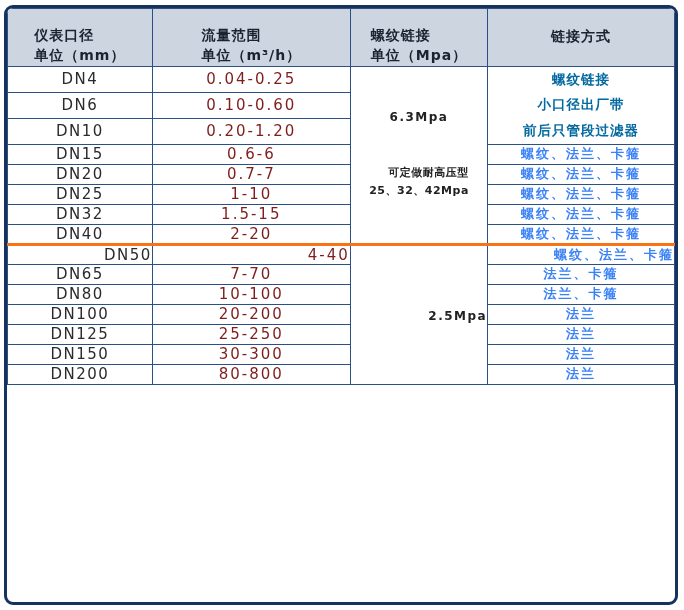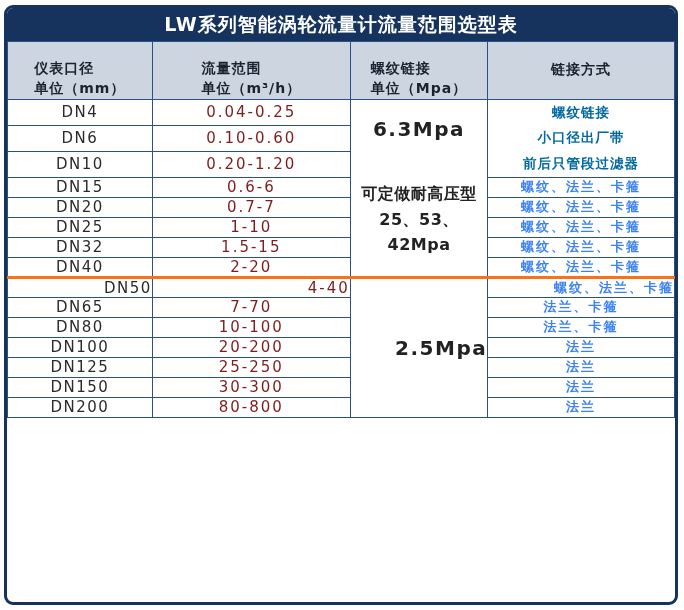"LW系列智能涡轮流量计流量范围选型表" div.title-bar { html: <div> <span>LW系列智能涡轮流量计流量范围选型表</span> </div> -> none }
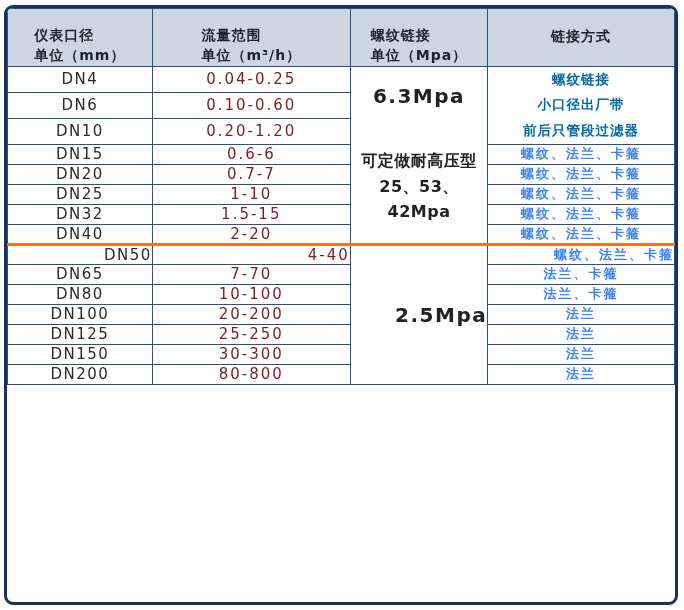"6.3Mpa" .pressure-value { font-size: 20px -> 12px }
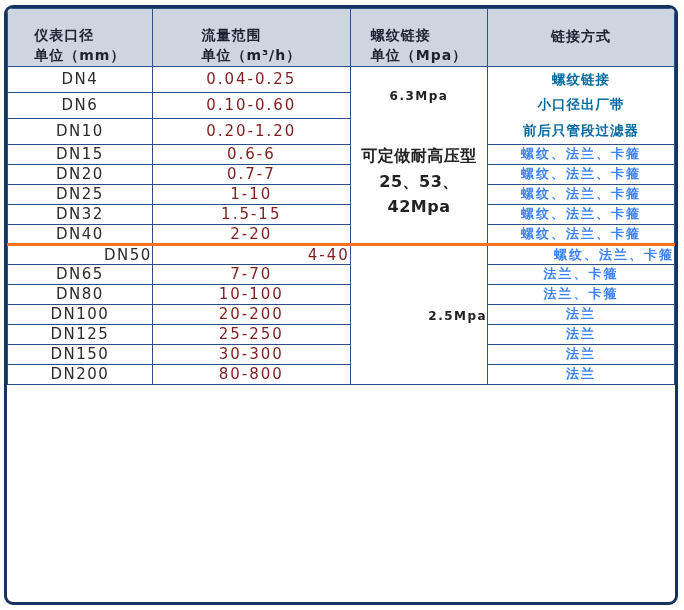"可定做耐高压型" .pressure-note { font-size: 16px -> 11px; text-align: none -> right }
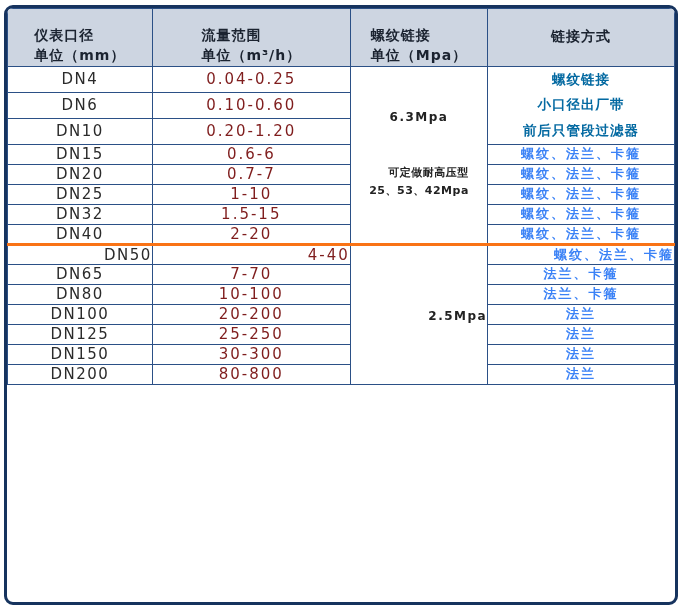"25、53、42Mpa" span { text: 53 -> 32 }
